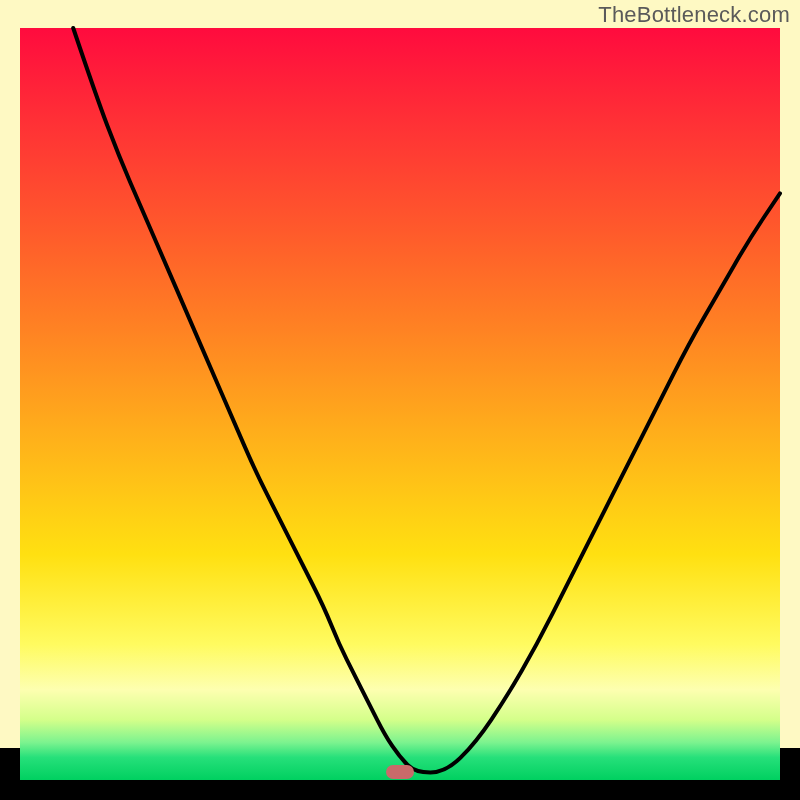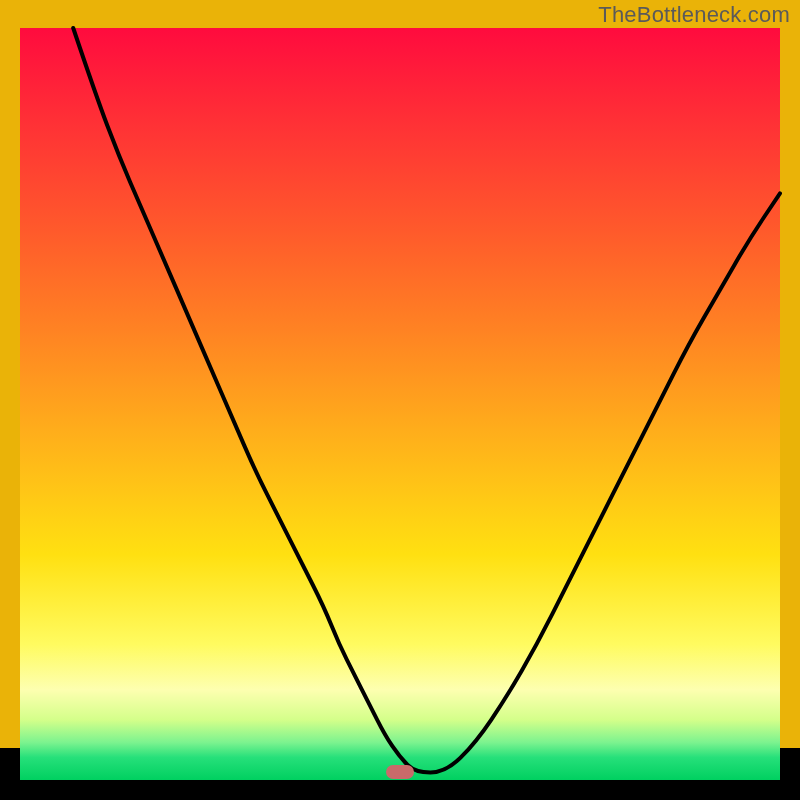"TheBottleneck.com" .outer { background: #eab308 -> #fef9c3 }
